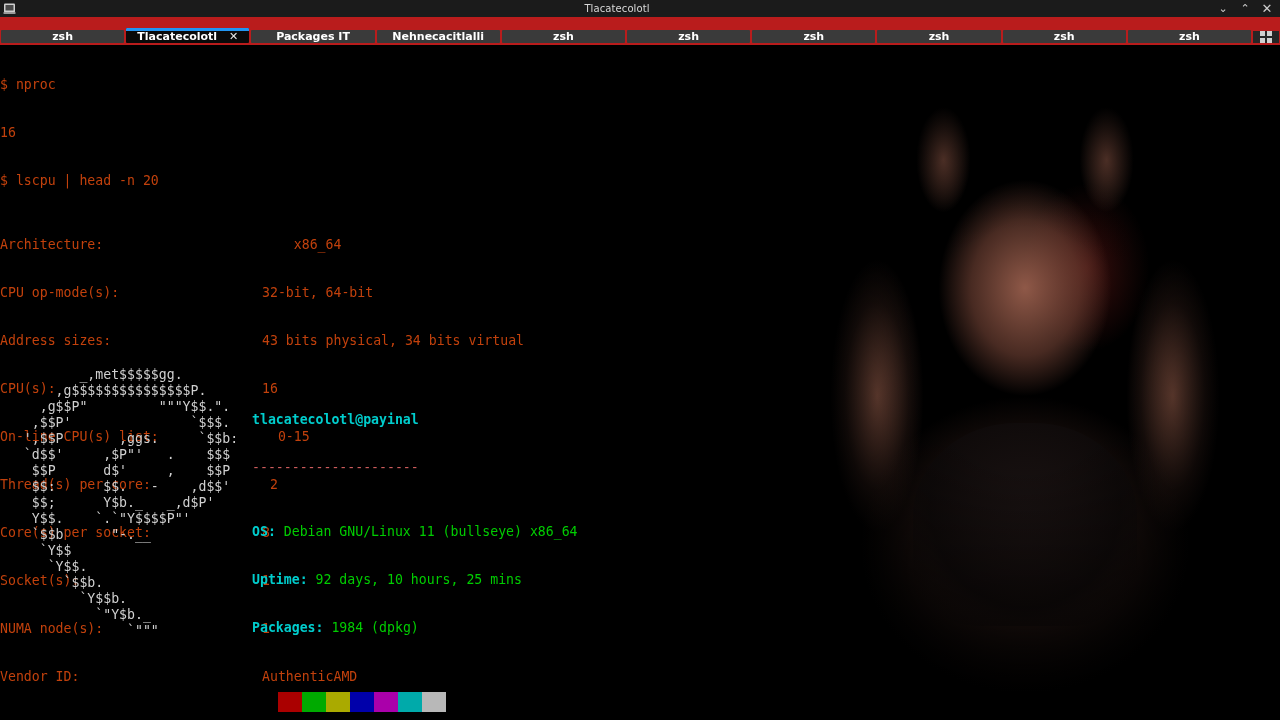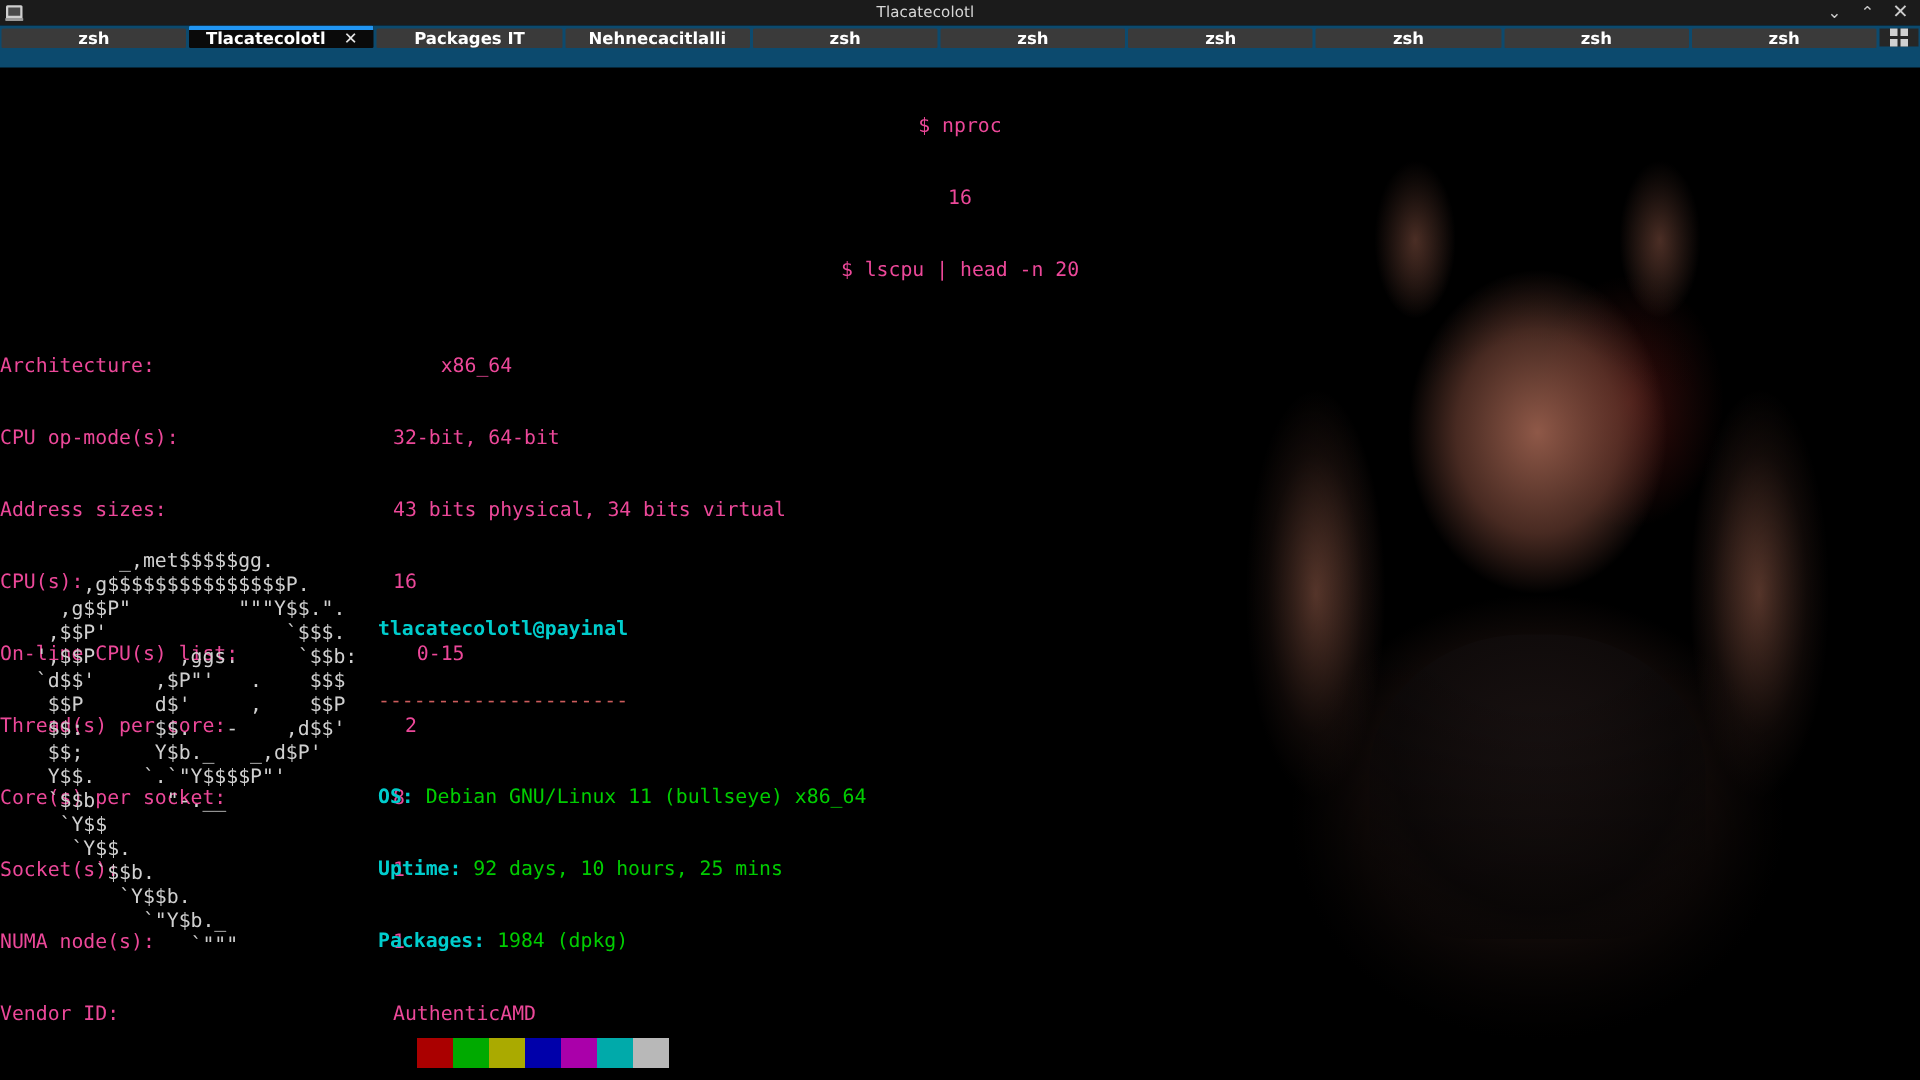"zsh" .tabbar { align-items: flex-start -> flex-end; background: #0c4a6e -> #b91c1c }
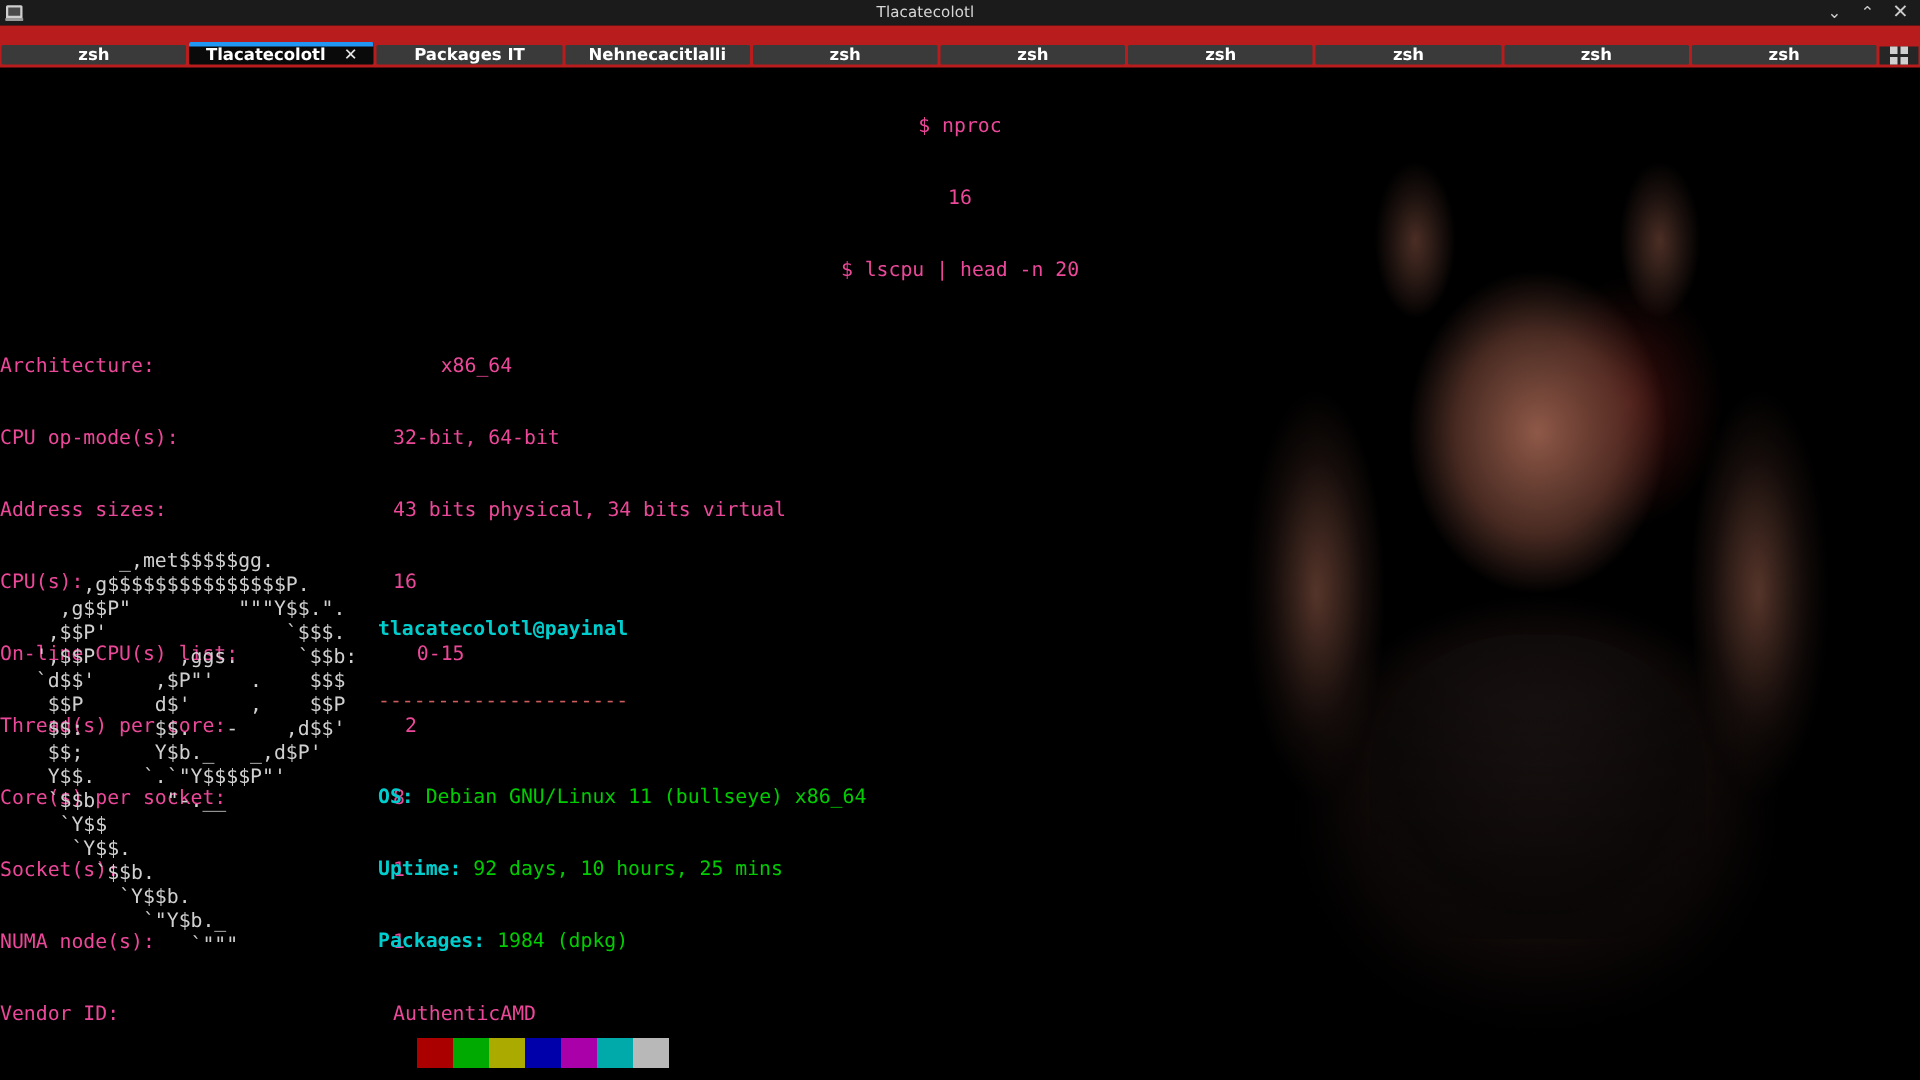"$ nproc" .col-grey { color: #ec4899 -> #c2410c; text-align: center -> none }
